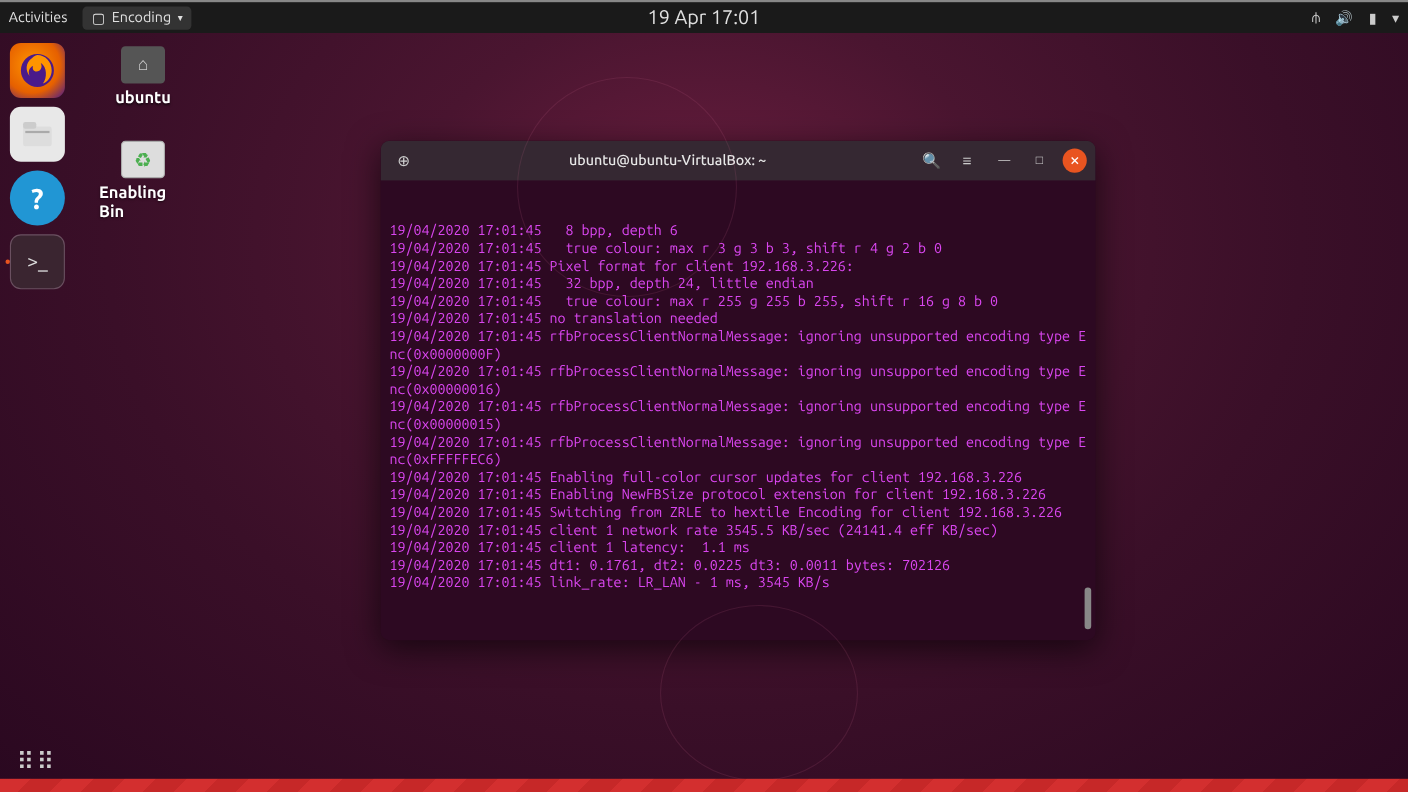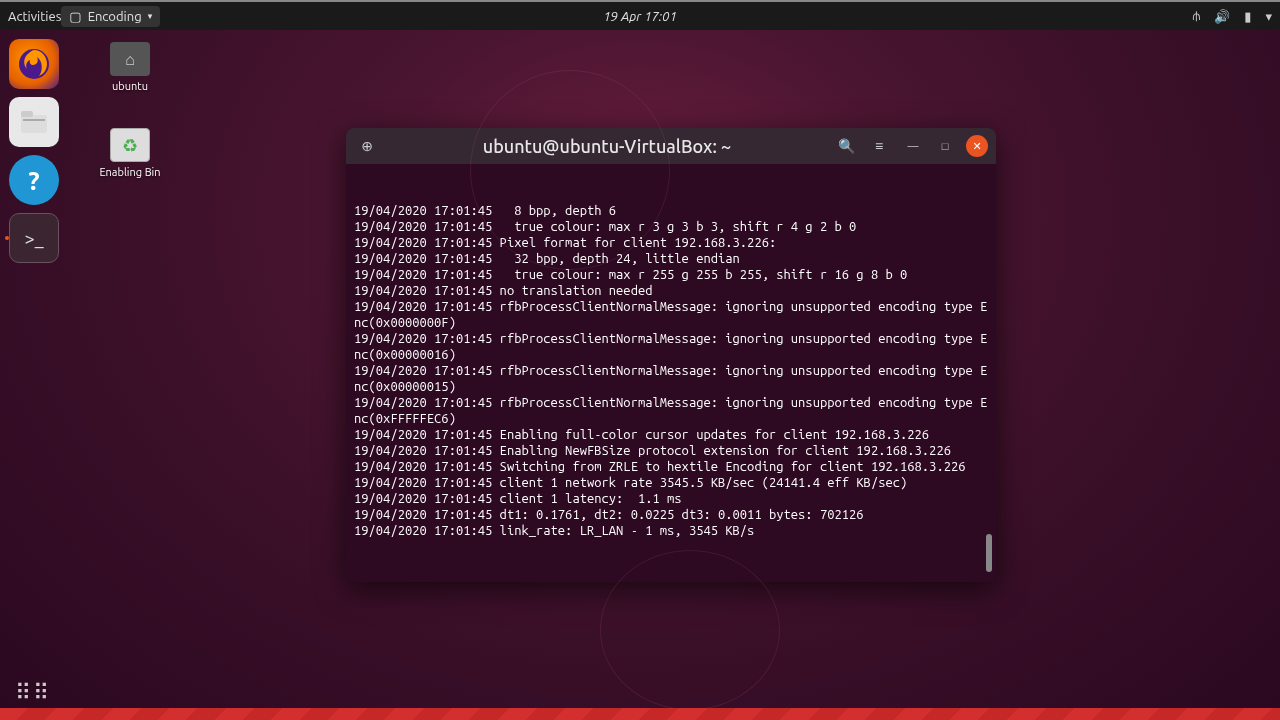"Activities" .topbar-left { gap: none -> 14px }
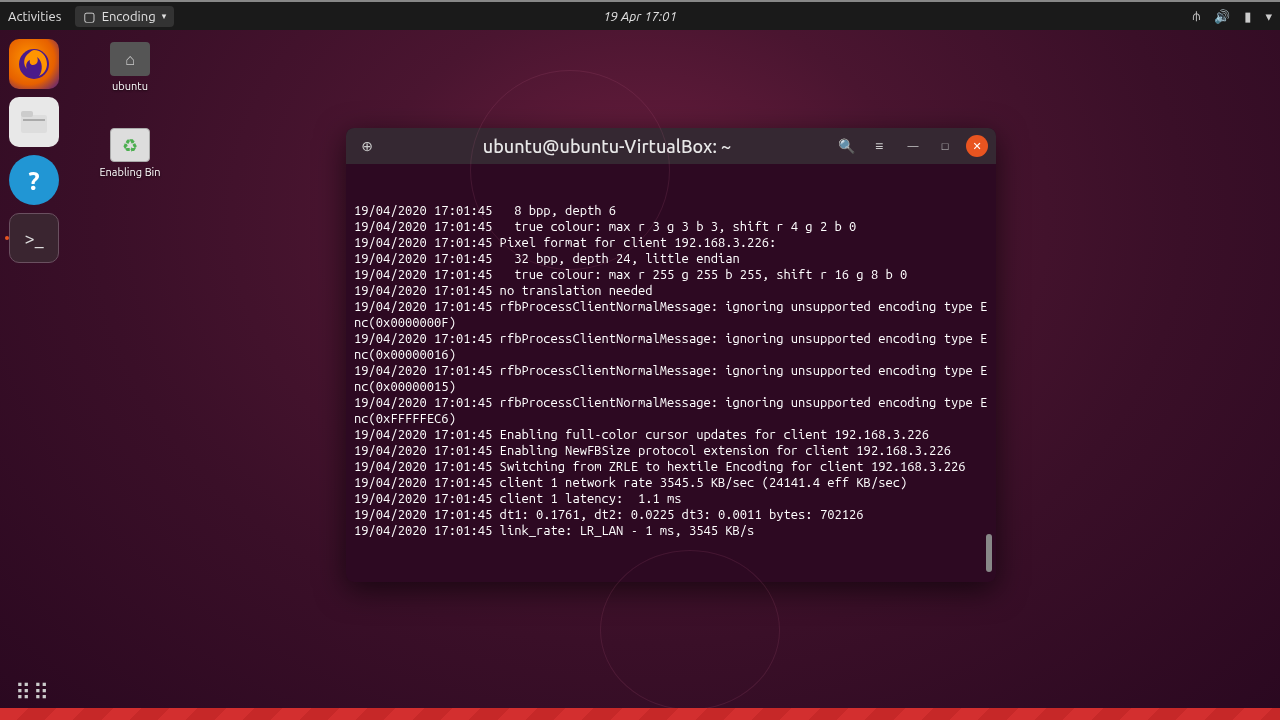"19 Apr 17:01" .topbar-center { font-size: 13px -> 18px; font-style: italic -> none }
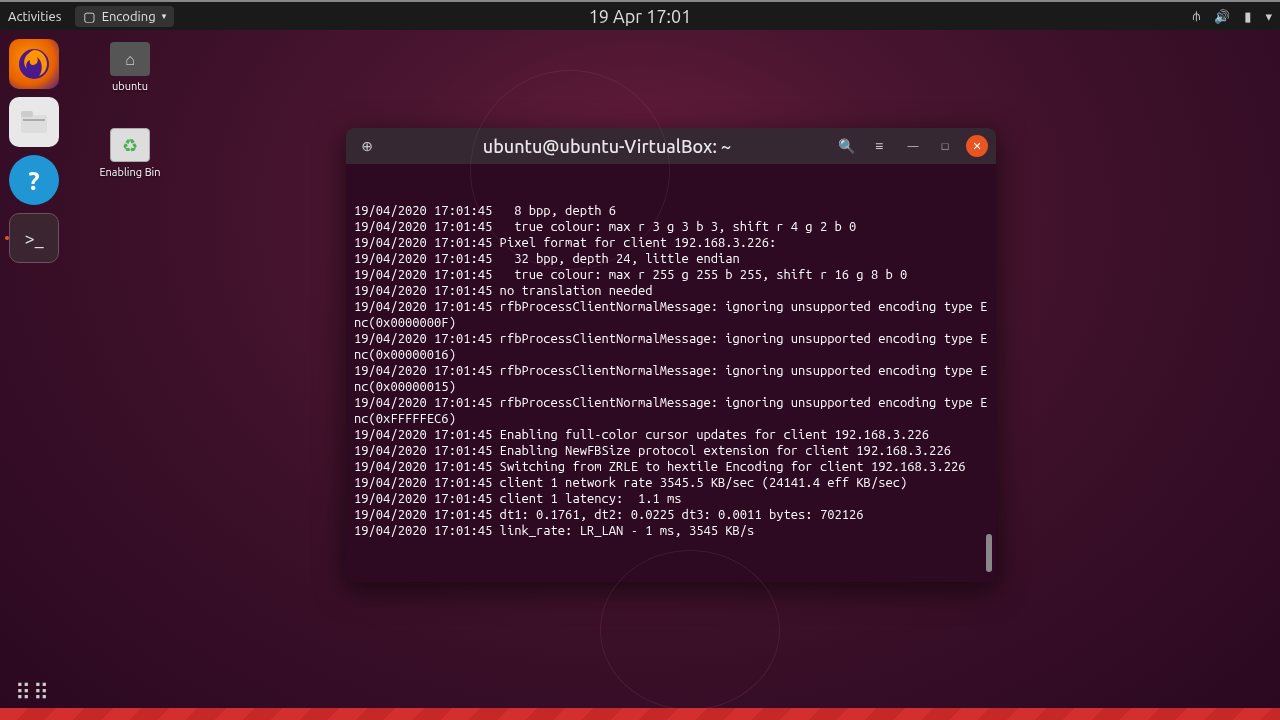"ubuntu" .desktop-icon-label { font-size: 11px -> 15px; font-weight: none -> bold }
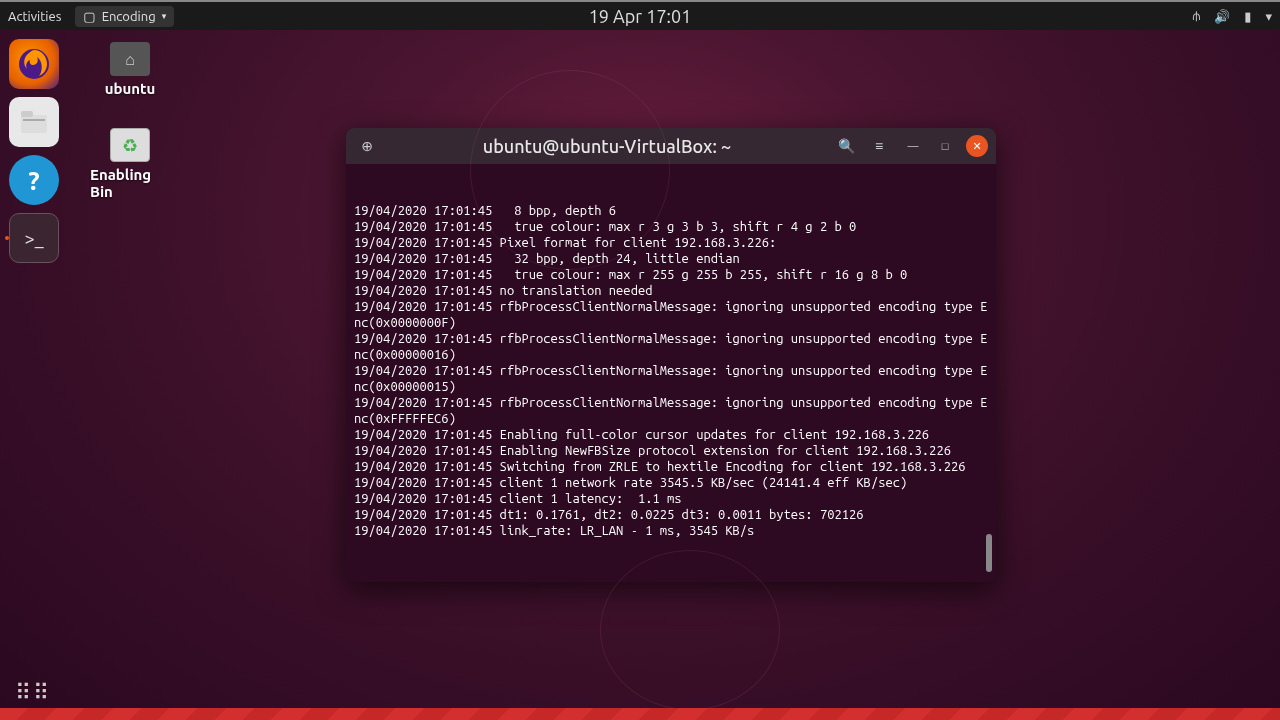"ubuntu@ubuntu-VirtualBox: ~" .titlebar-title { font-size: 18px -> 13px }
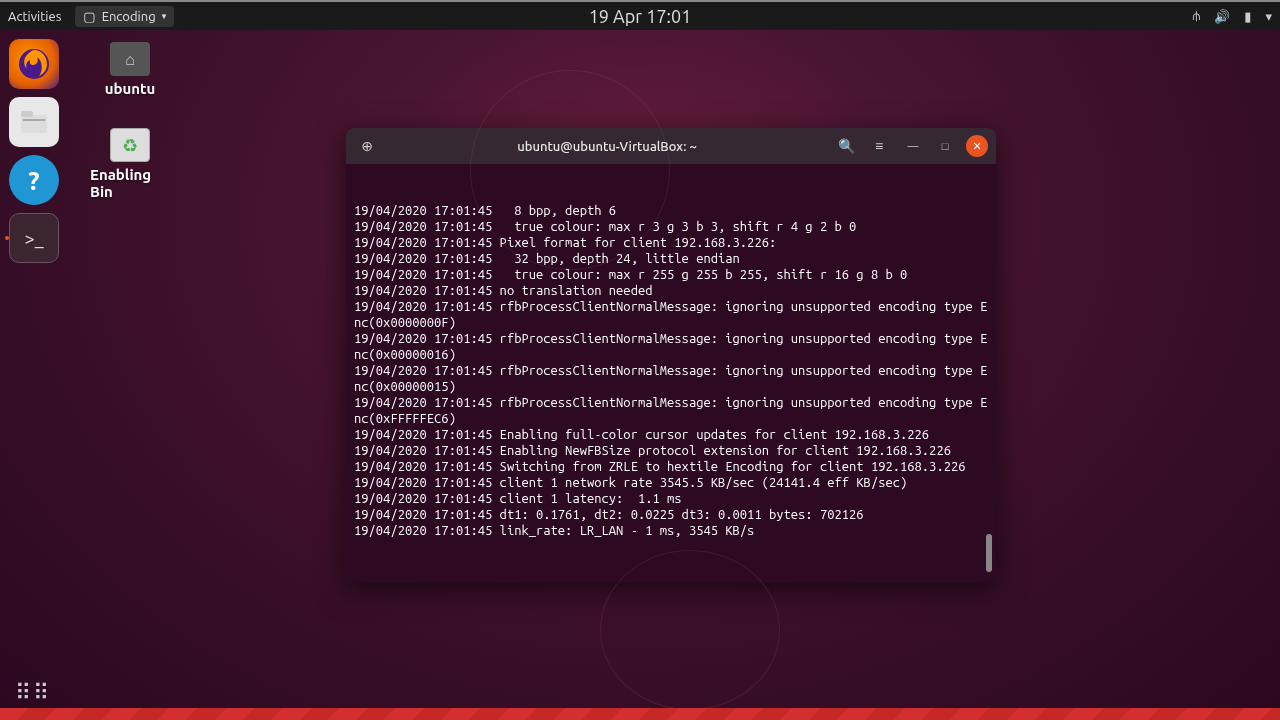"19/04/2020 17:01:45 8 bpp, depth" .terminal-body { color: #ffffff -> #d946ef }
